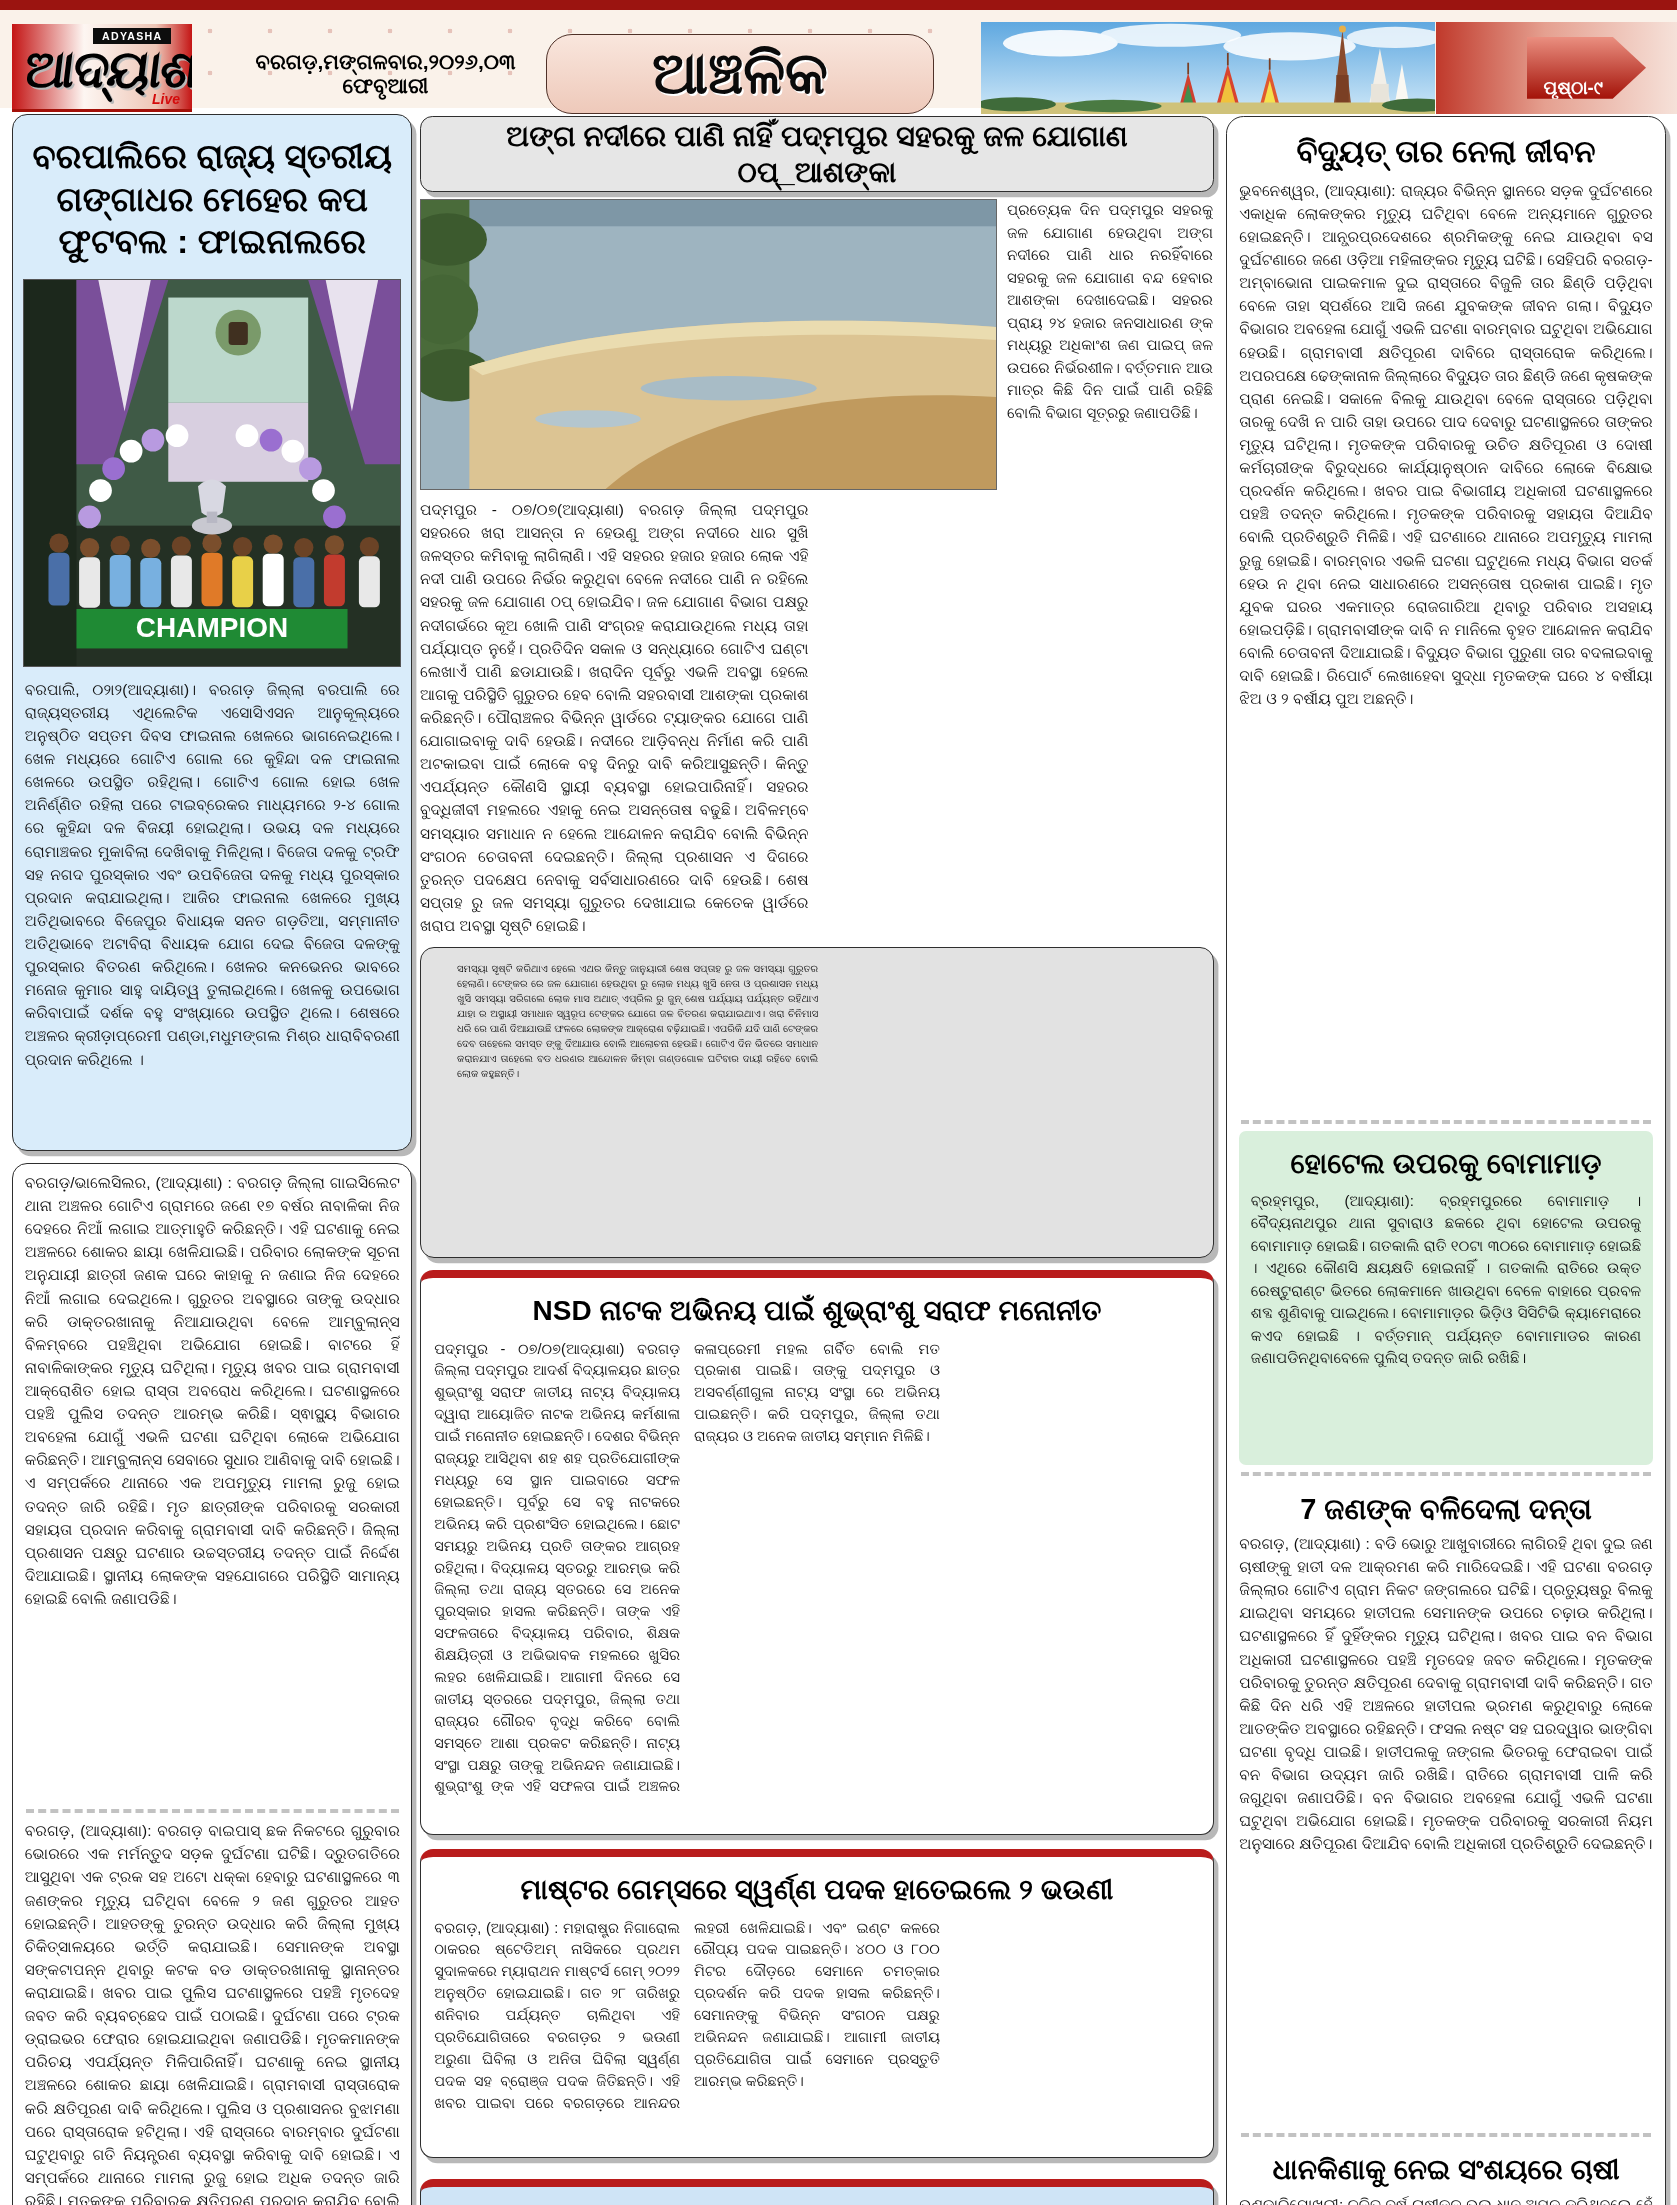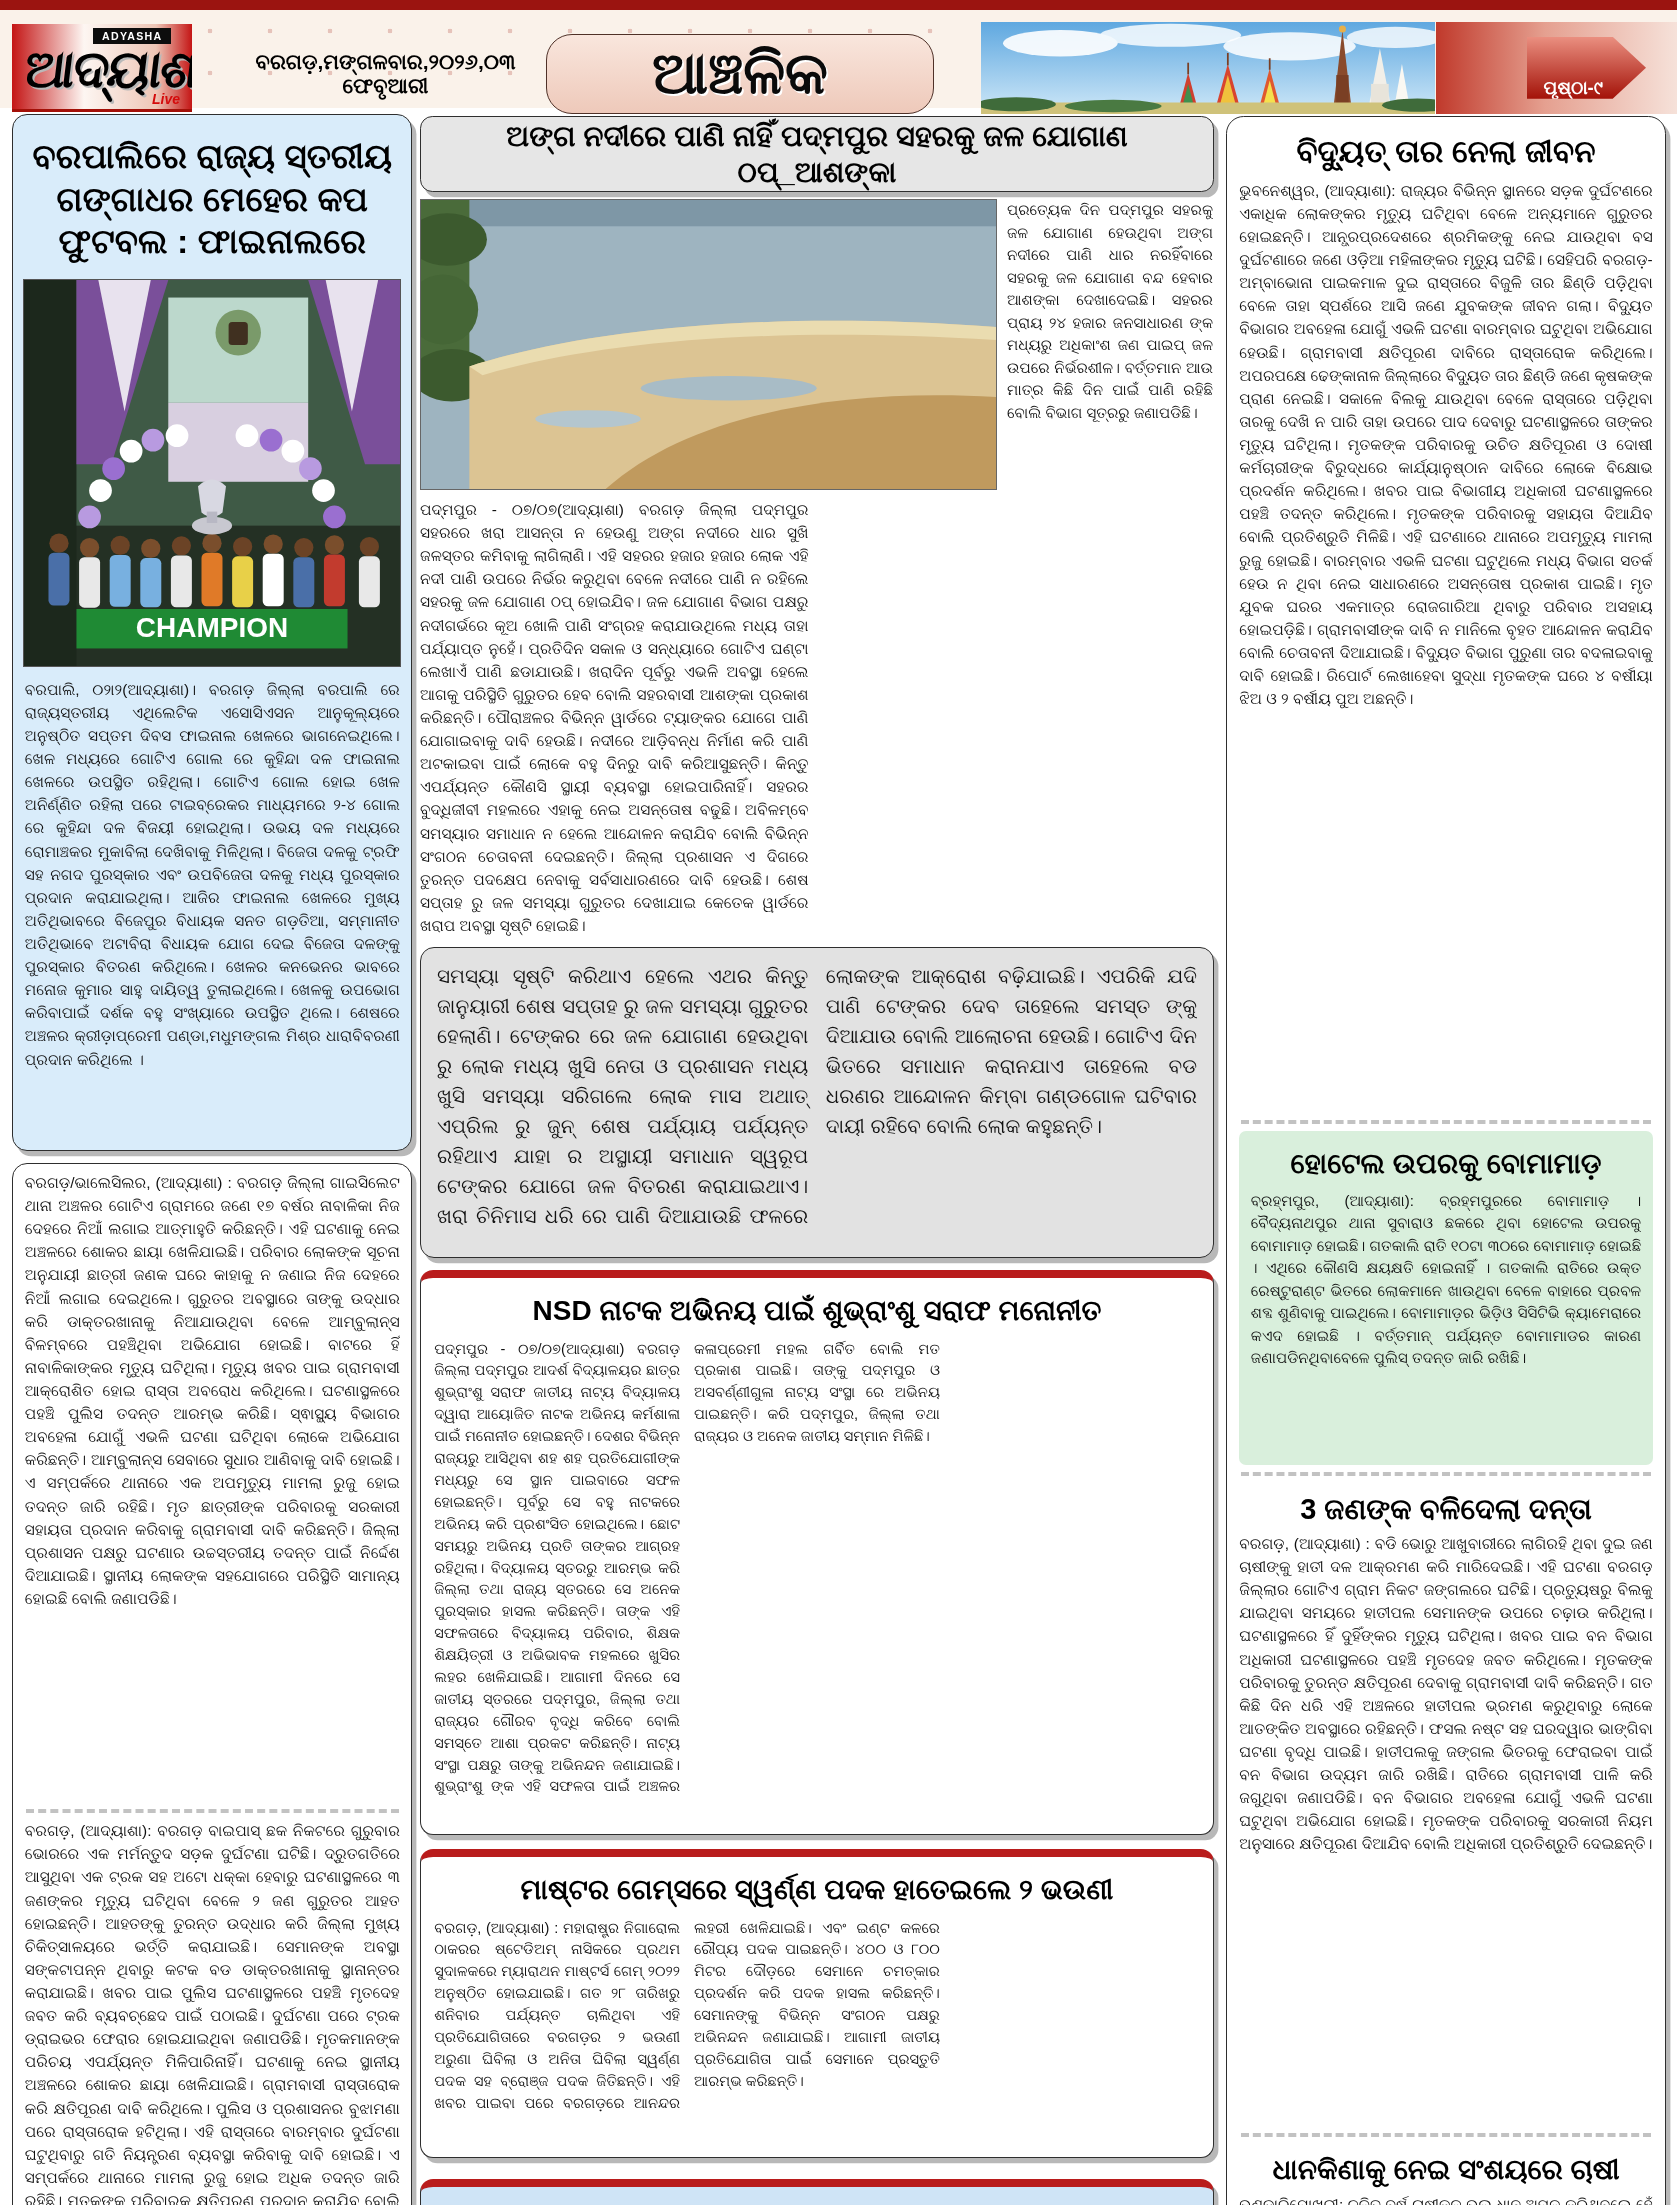"ସମସ୍ୟା ସୃଷ୍ଟି କରିଥାଏ ହେଲେ ଏଥର" .gray-box .body-text { font-size: 20px -> 10px; margin-left: none -> 20px }
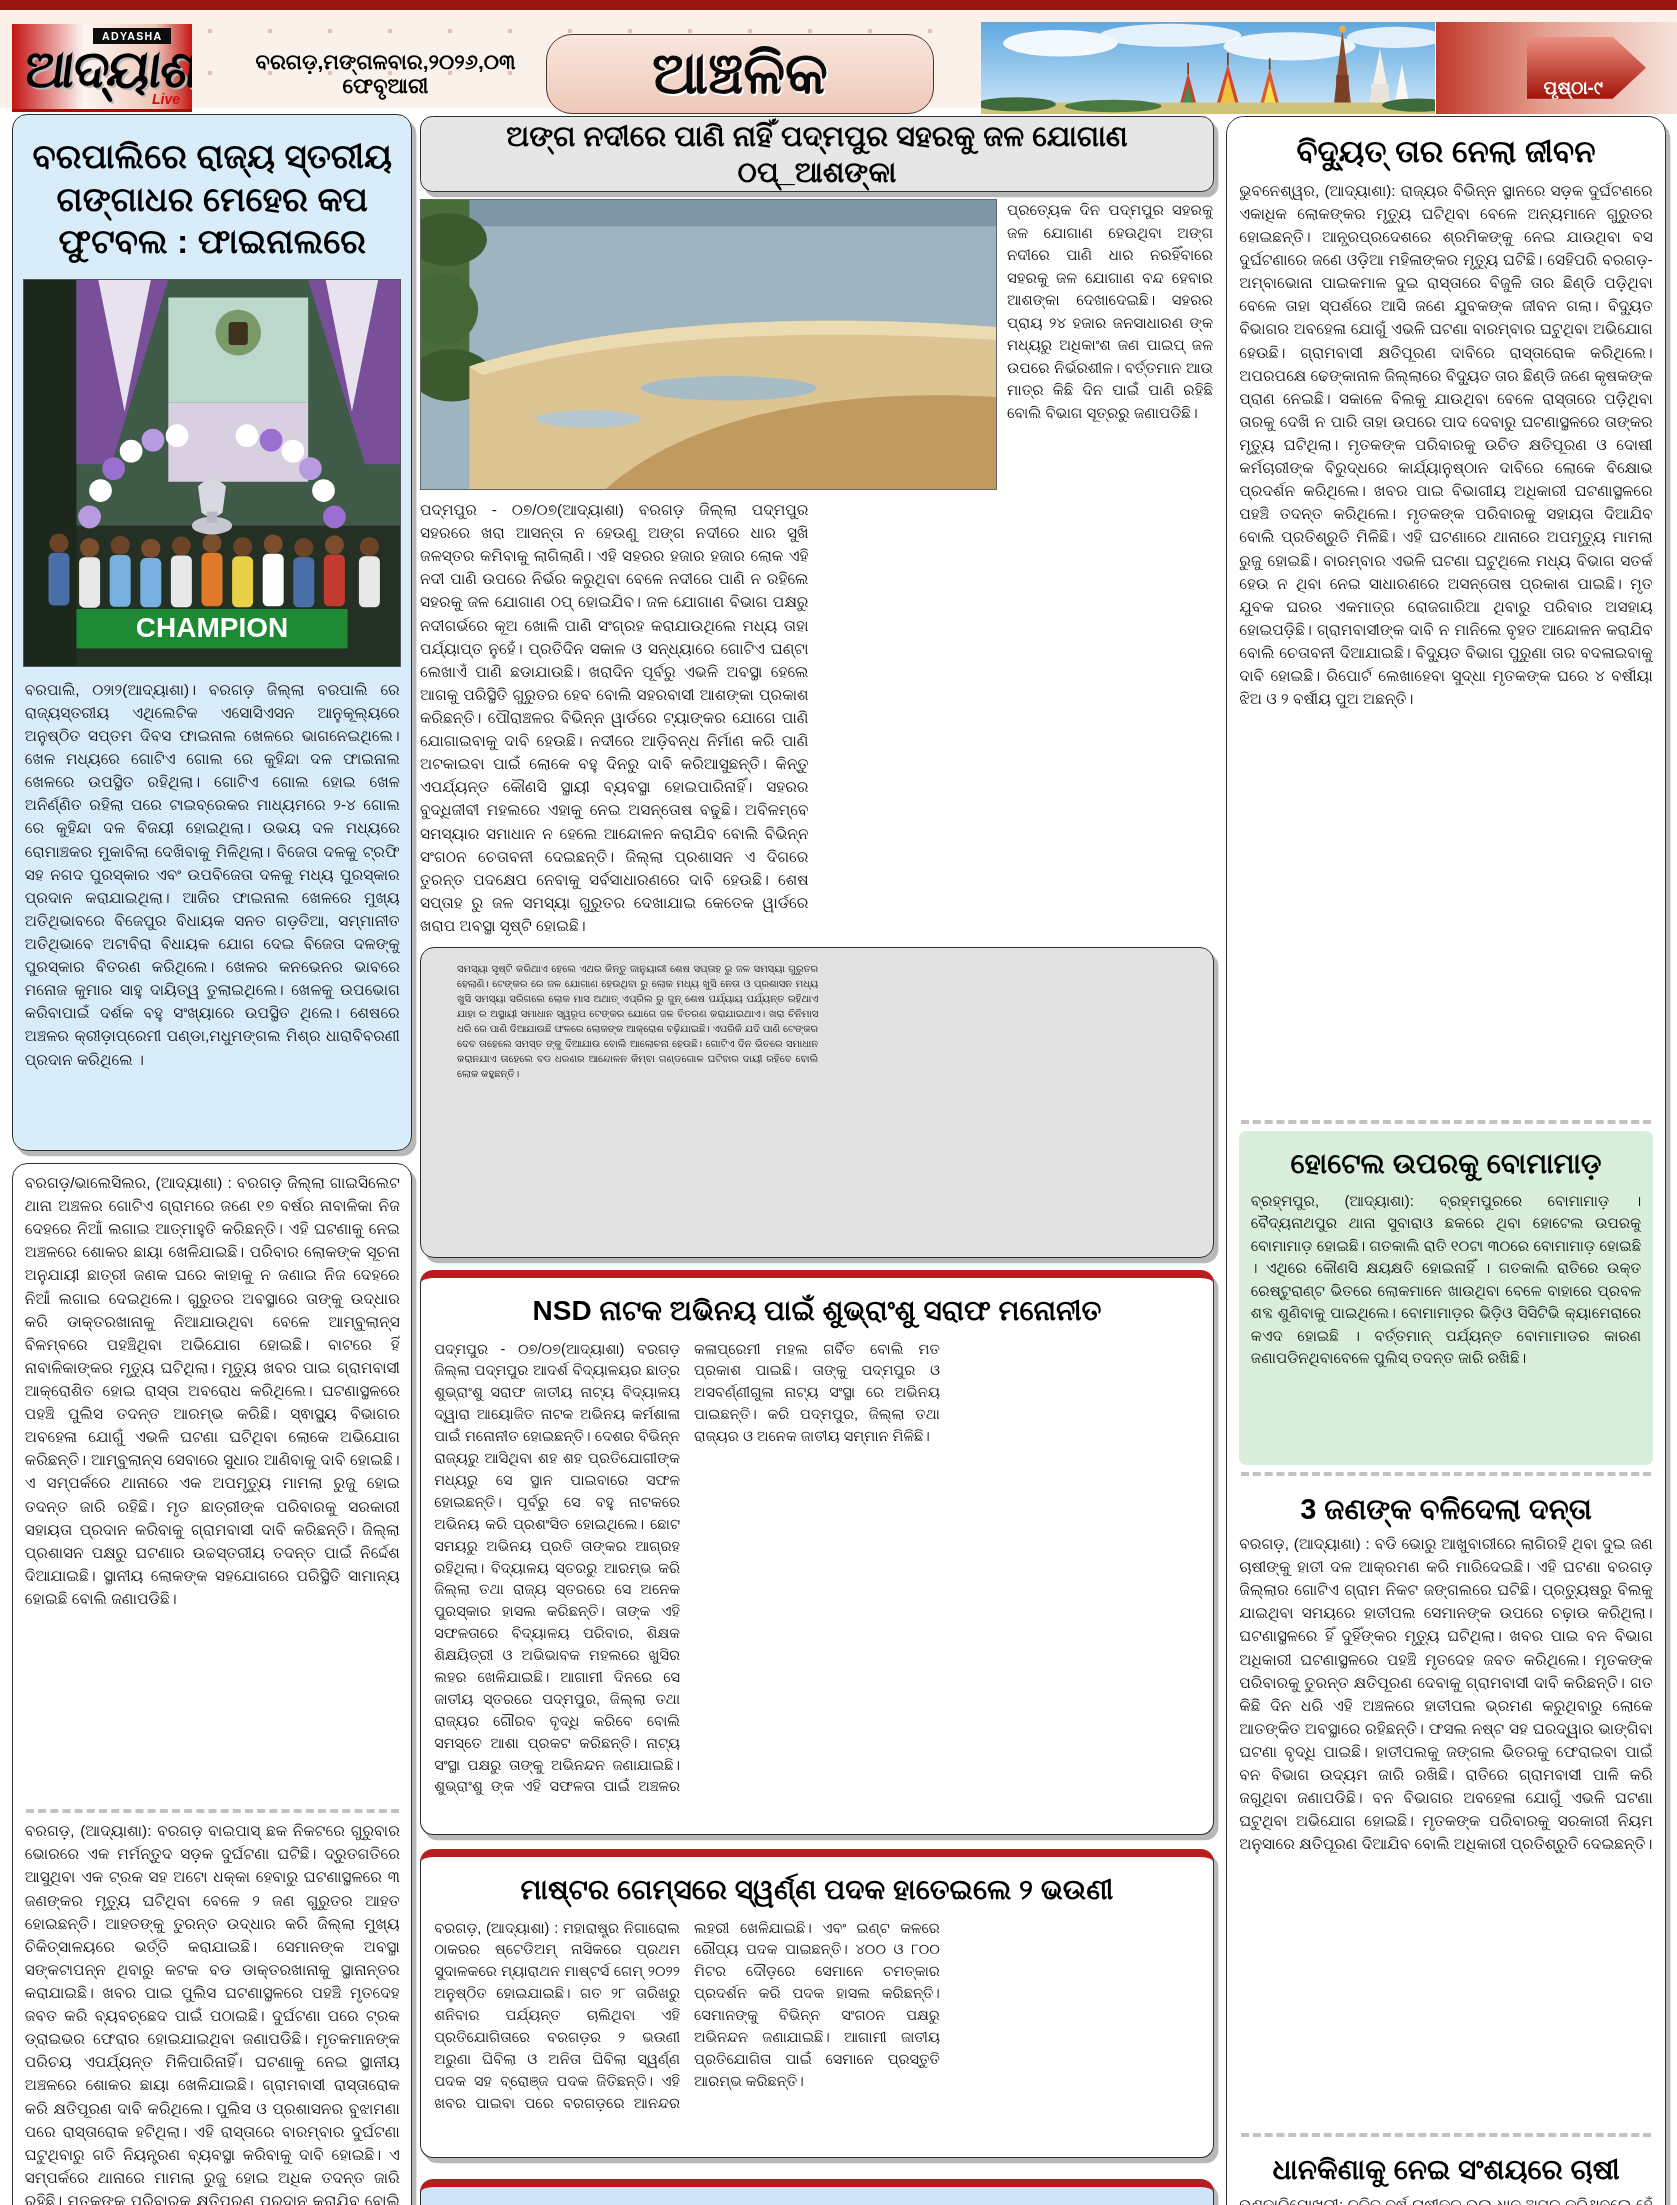"3 ଜଣଙ୍କ ବଳିଦେଲା ଦନ୍ତା" div.headline { text: 3 -> 7 }
